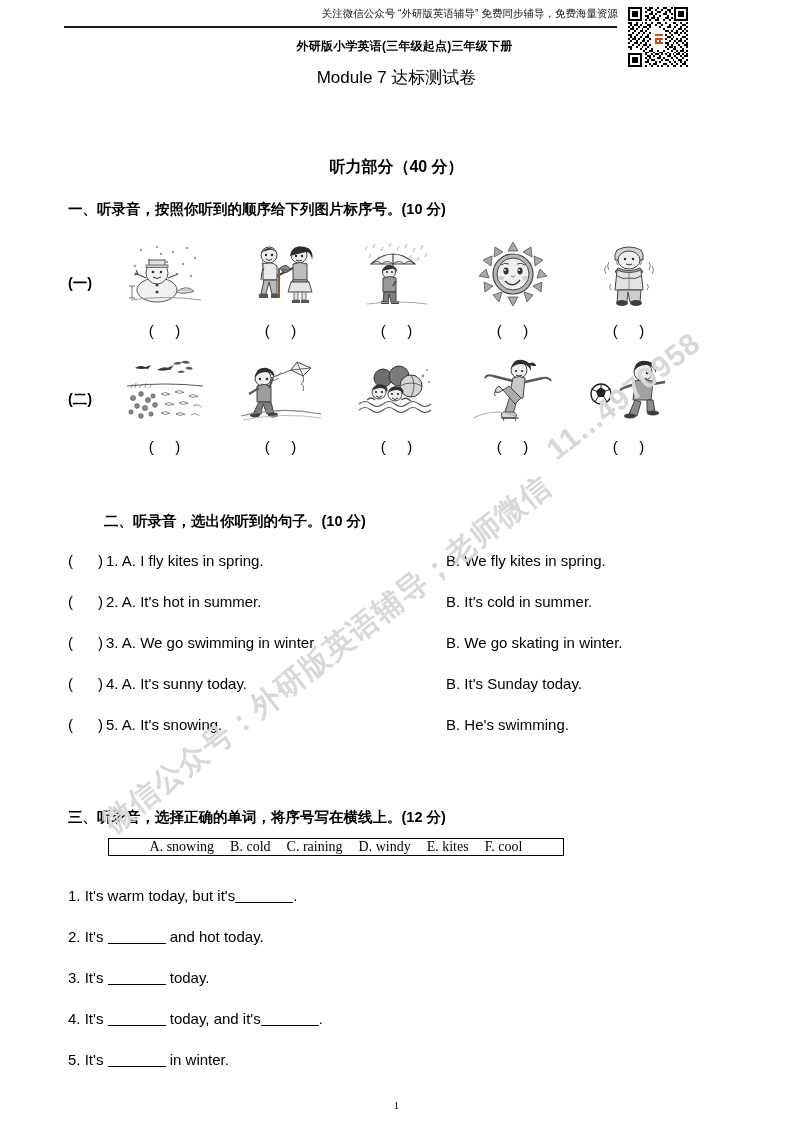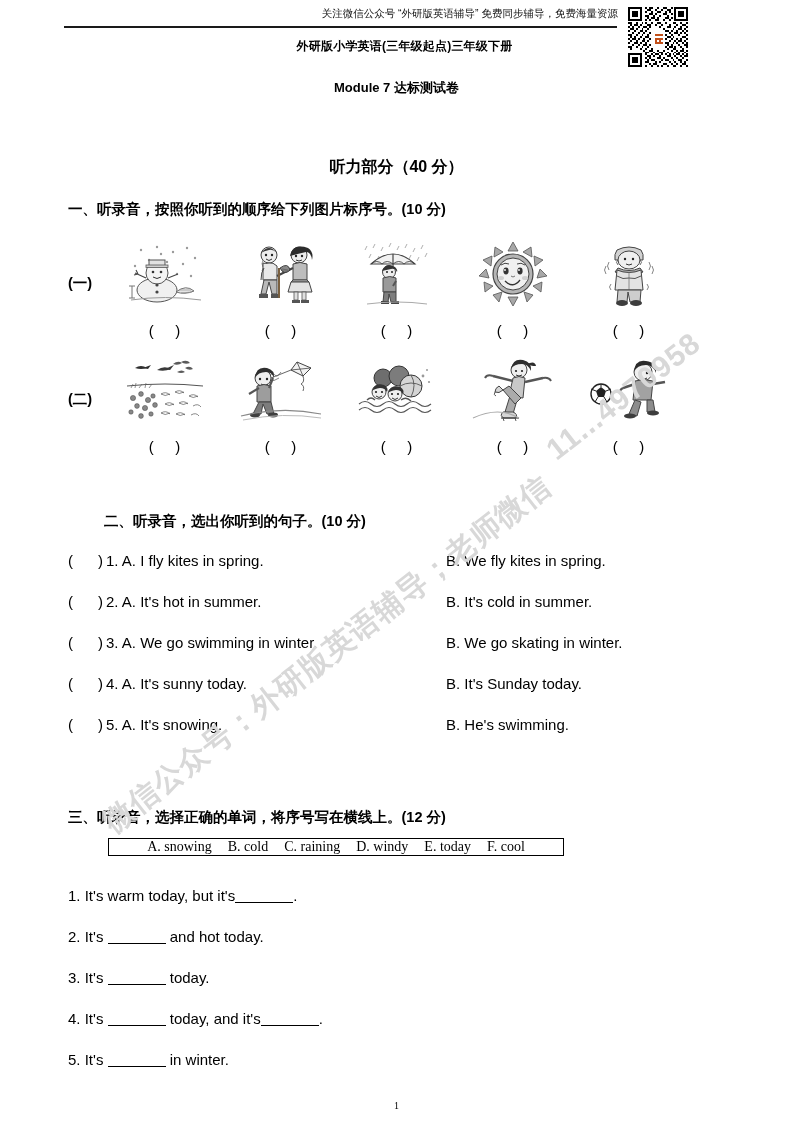"Module 7 达标测试卷" .doc-subtitle { font-size: 13px -> 17px; font-weight: 700 -> 400; top: 79px -> 66px }
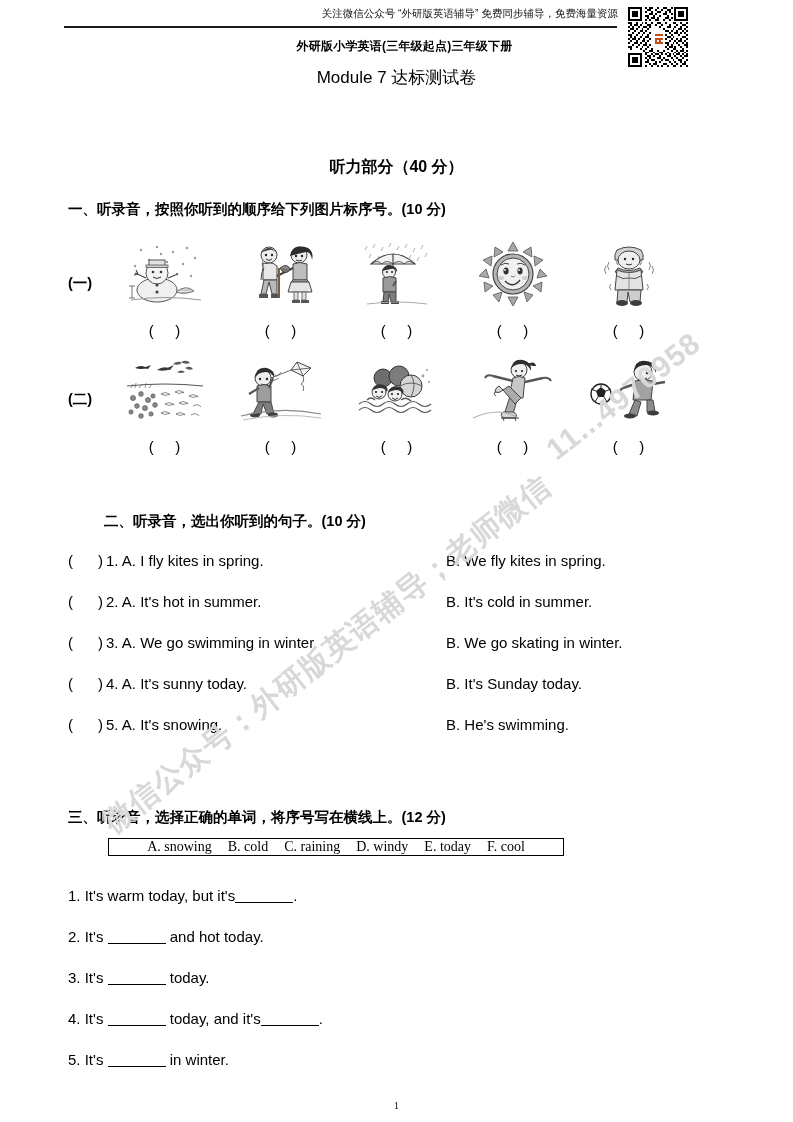"E. today" span { text: today -> kites }
